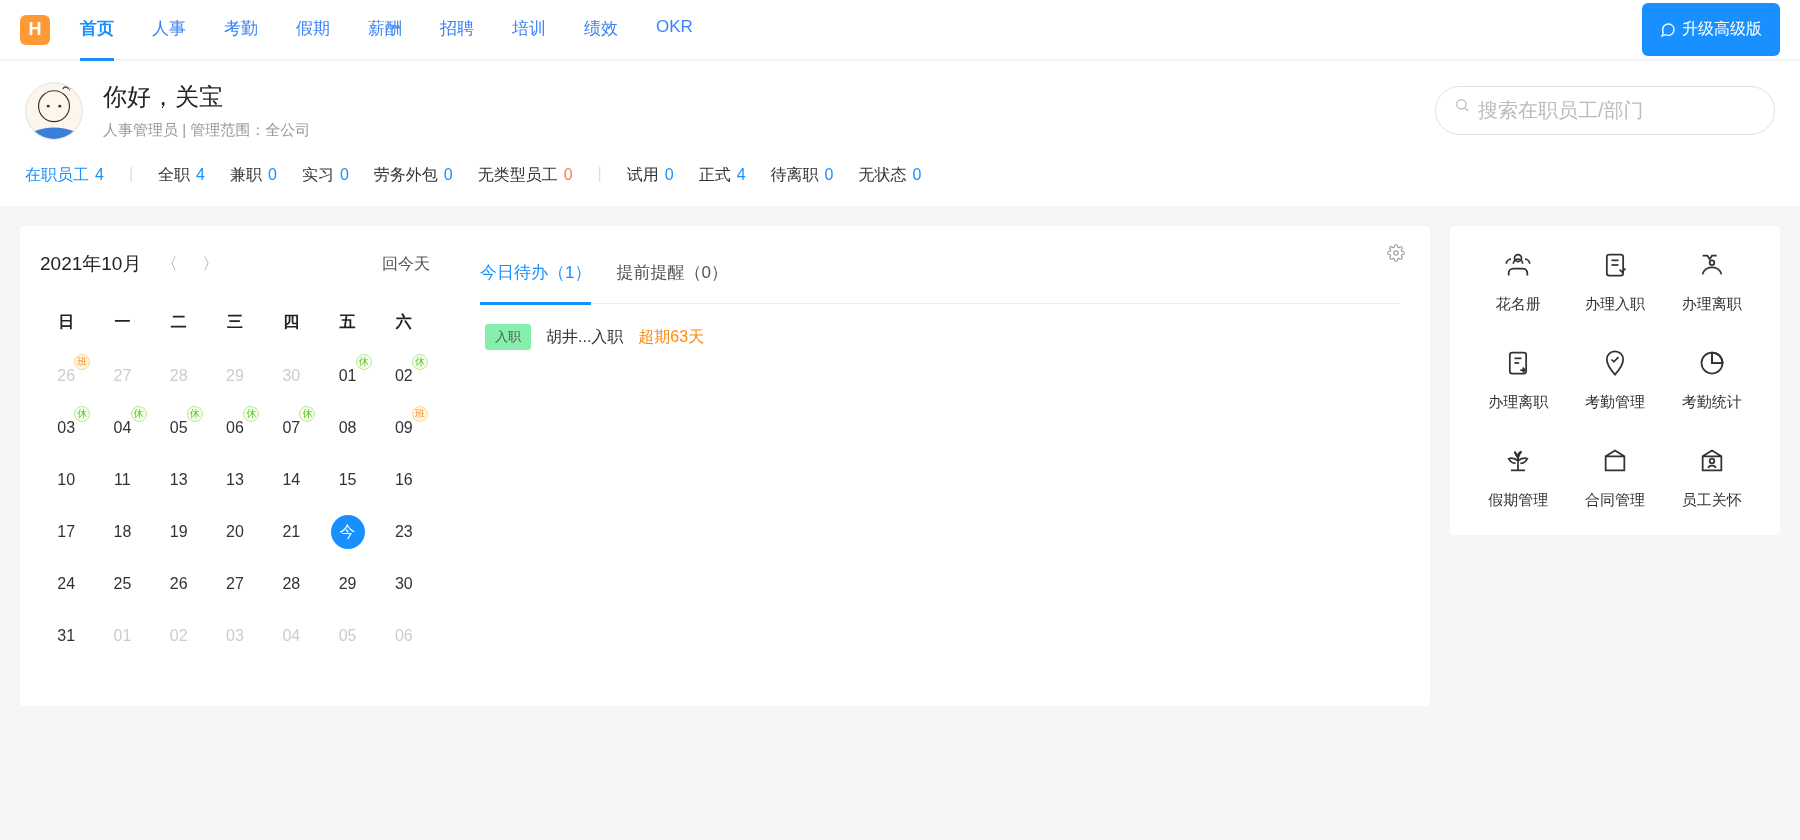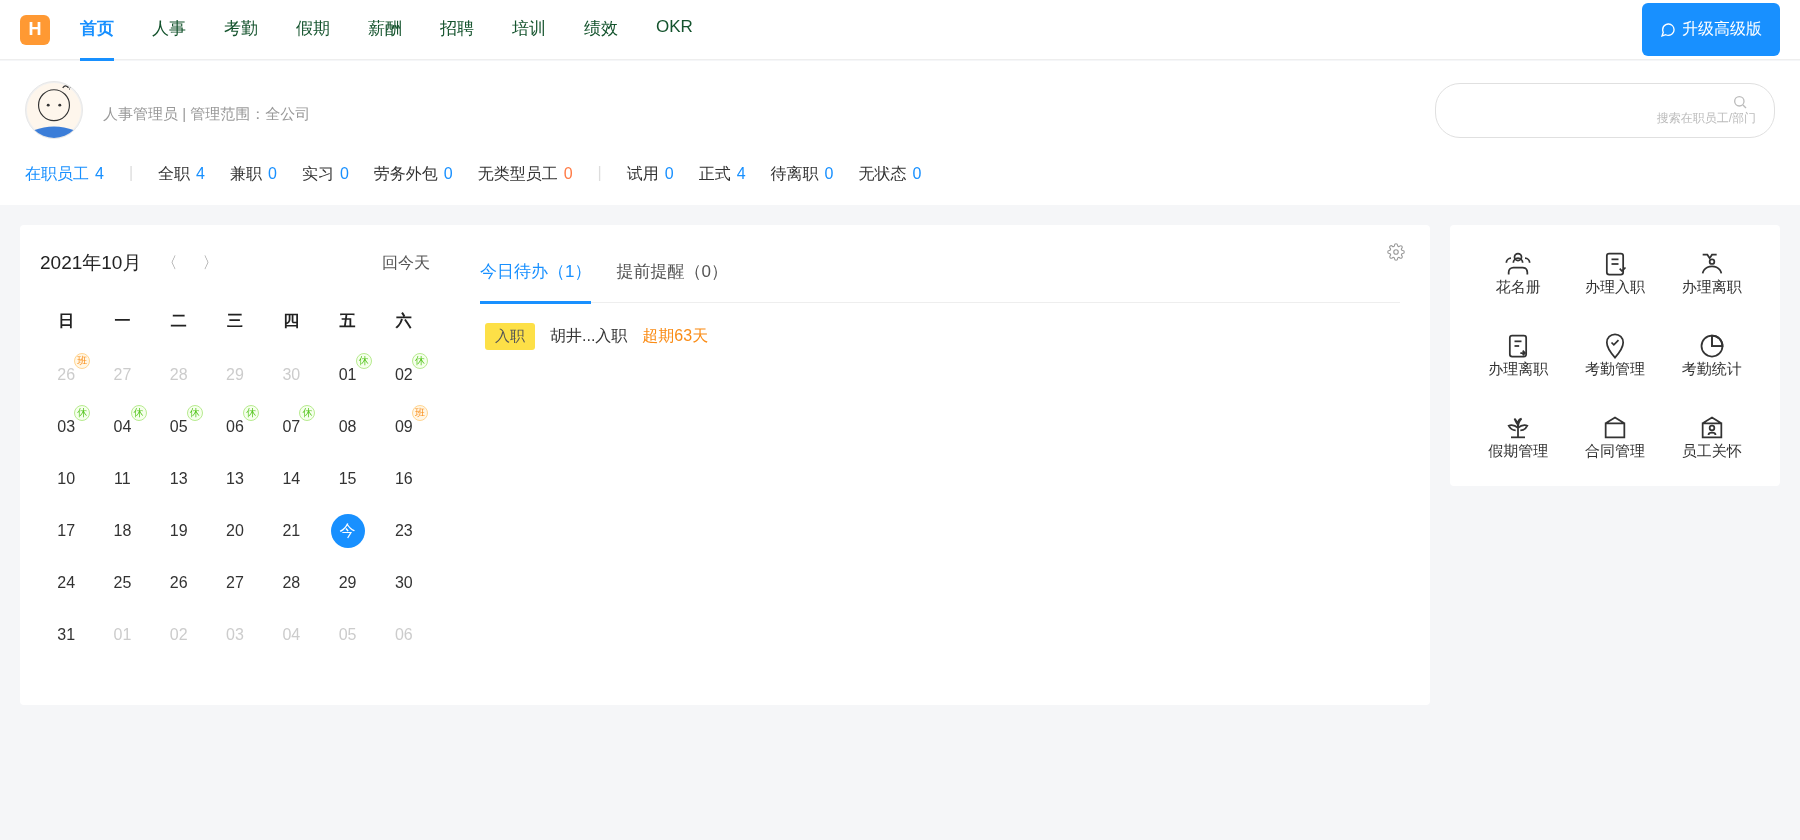"人事" .nav-item { color: #14532d -> #3b82f6 }
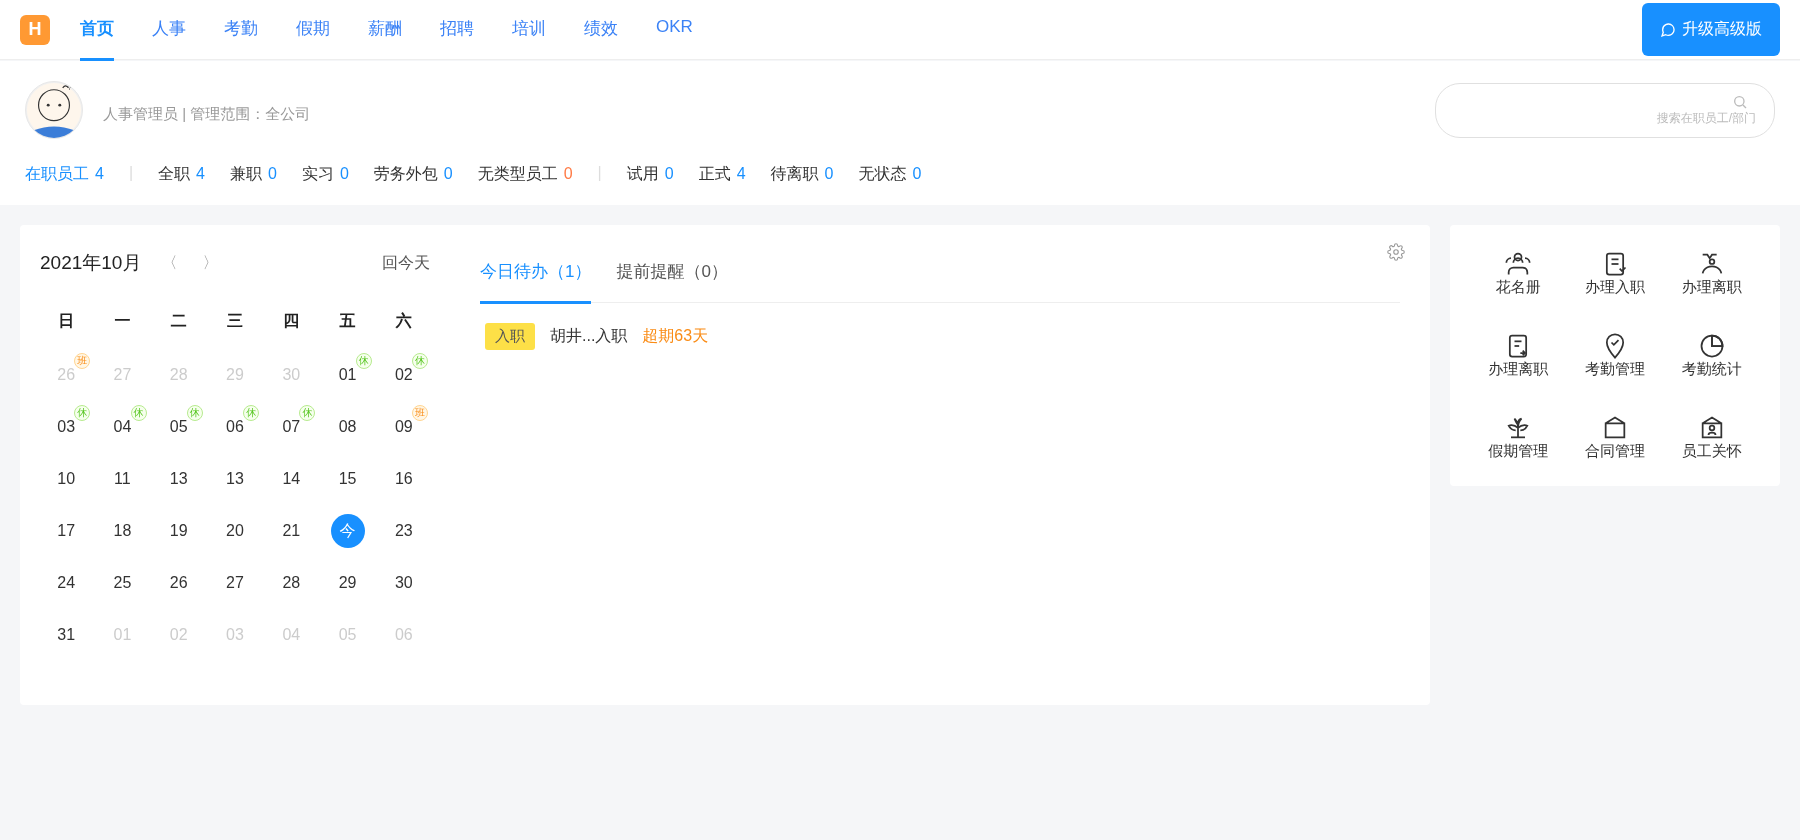"你好，关宝" div.greet-title { html: none -> <div>你好，关宝</div> }
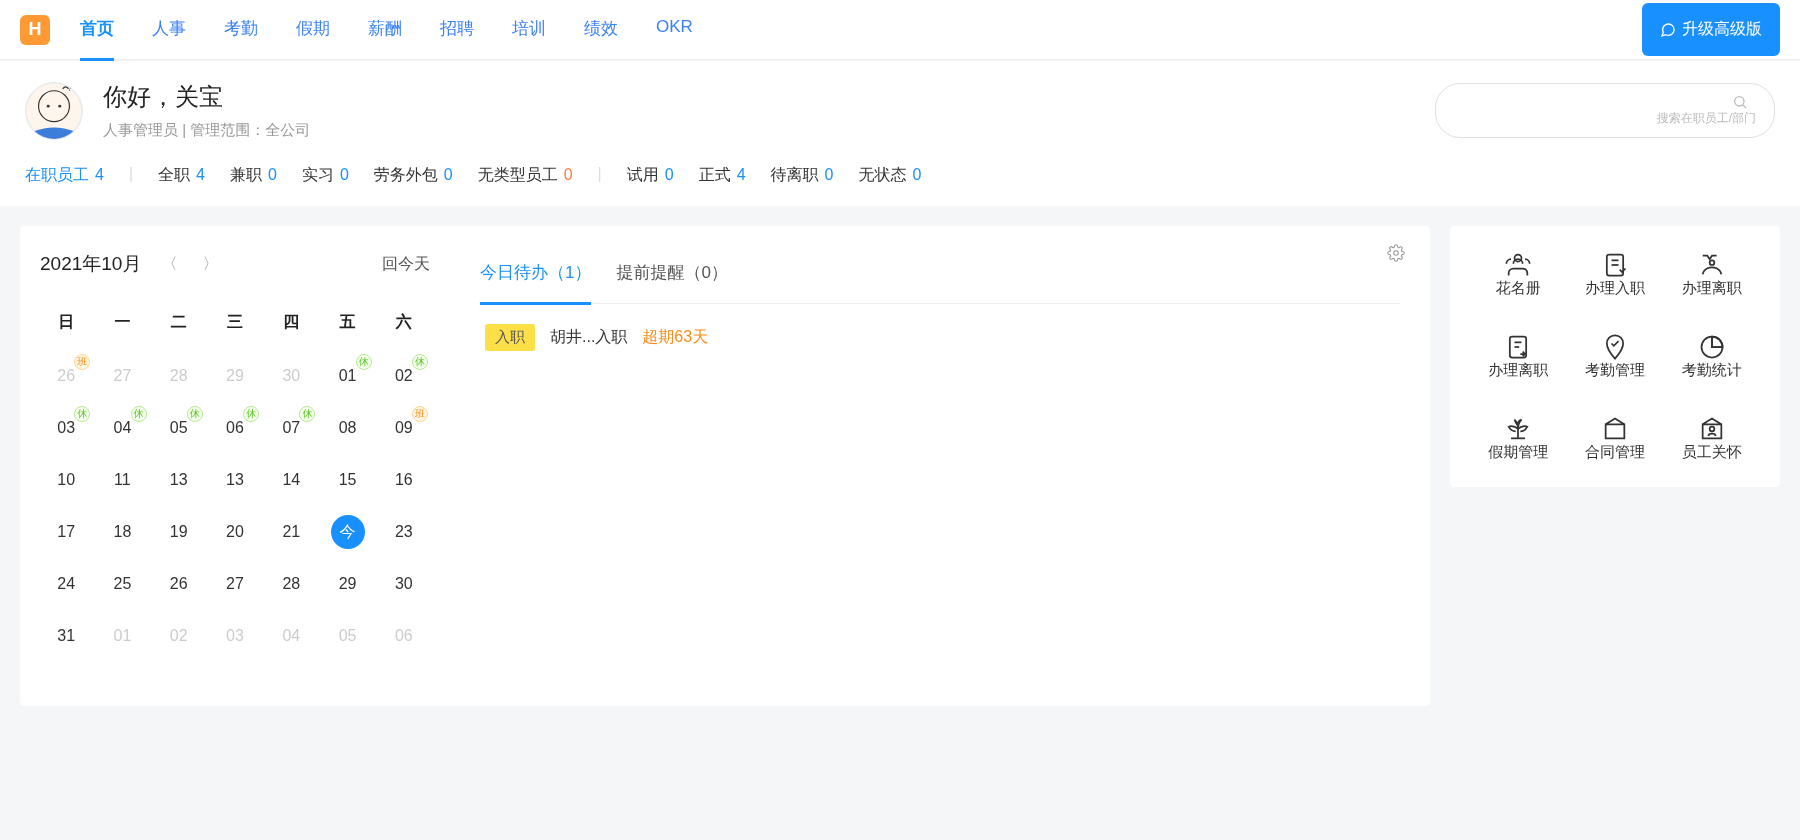"搜索在职员工/部门" .search-box { align-items: flex-end -> flex-start; flex-direction: column -> none; font-size: 12px -> 20px }
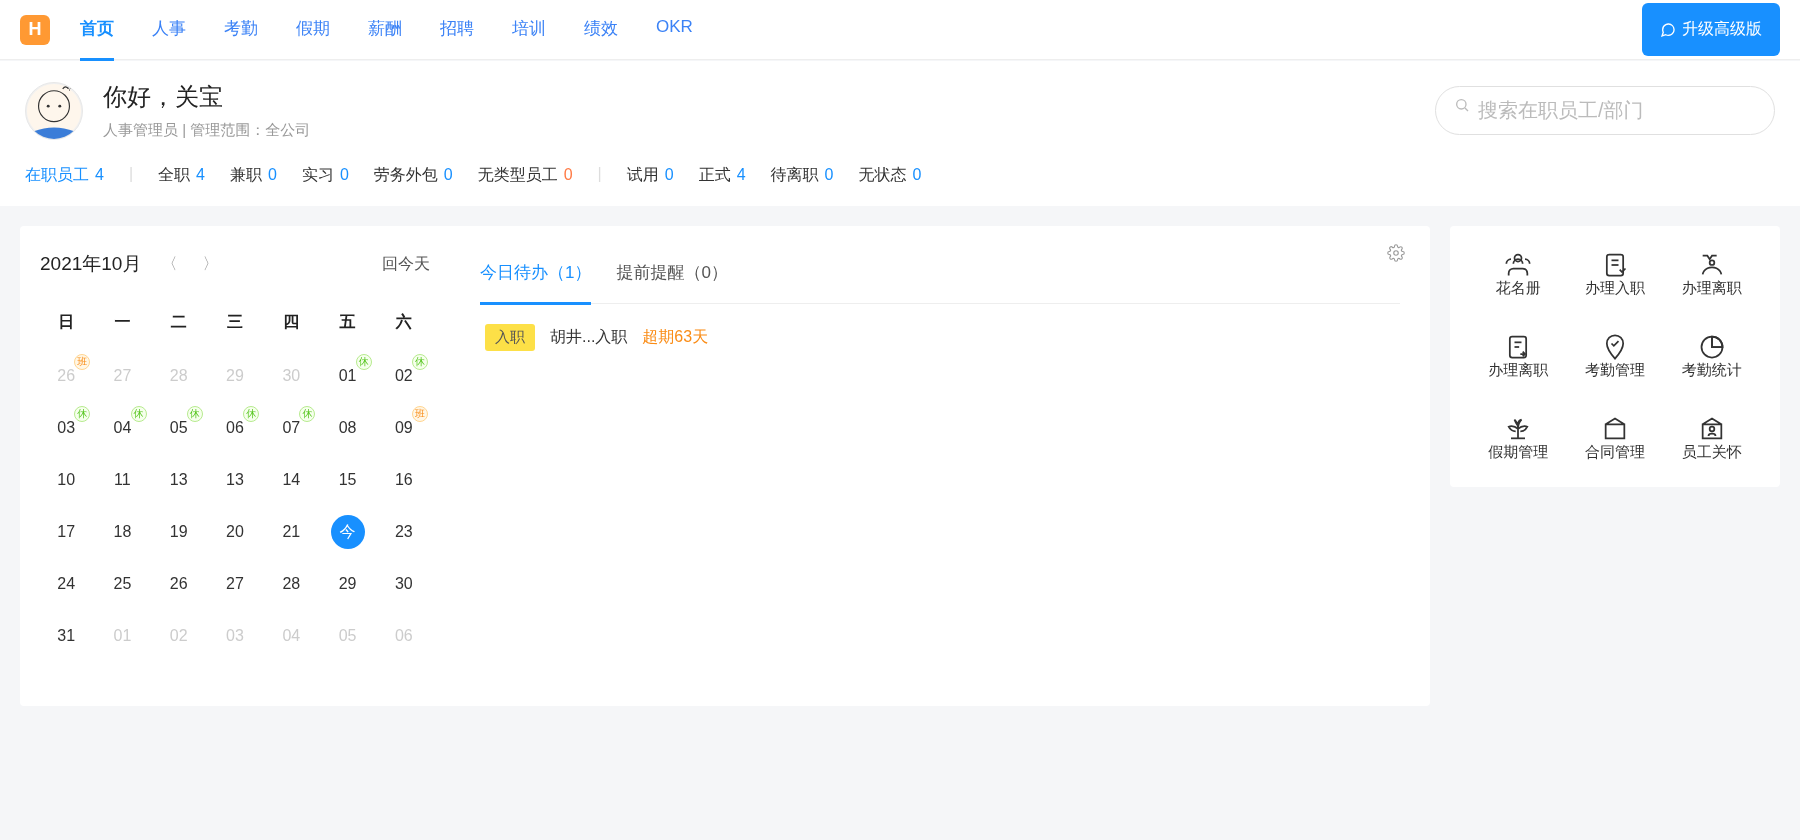"花名册" .quick-item { gap: 0 -> 16px }
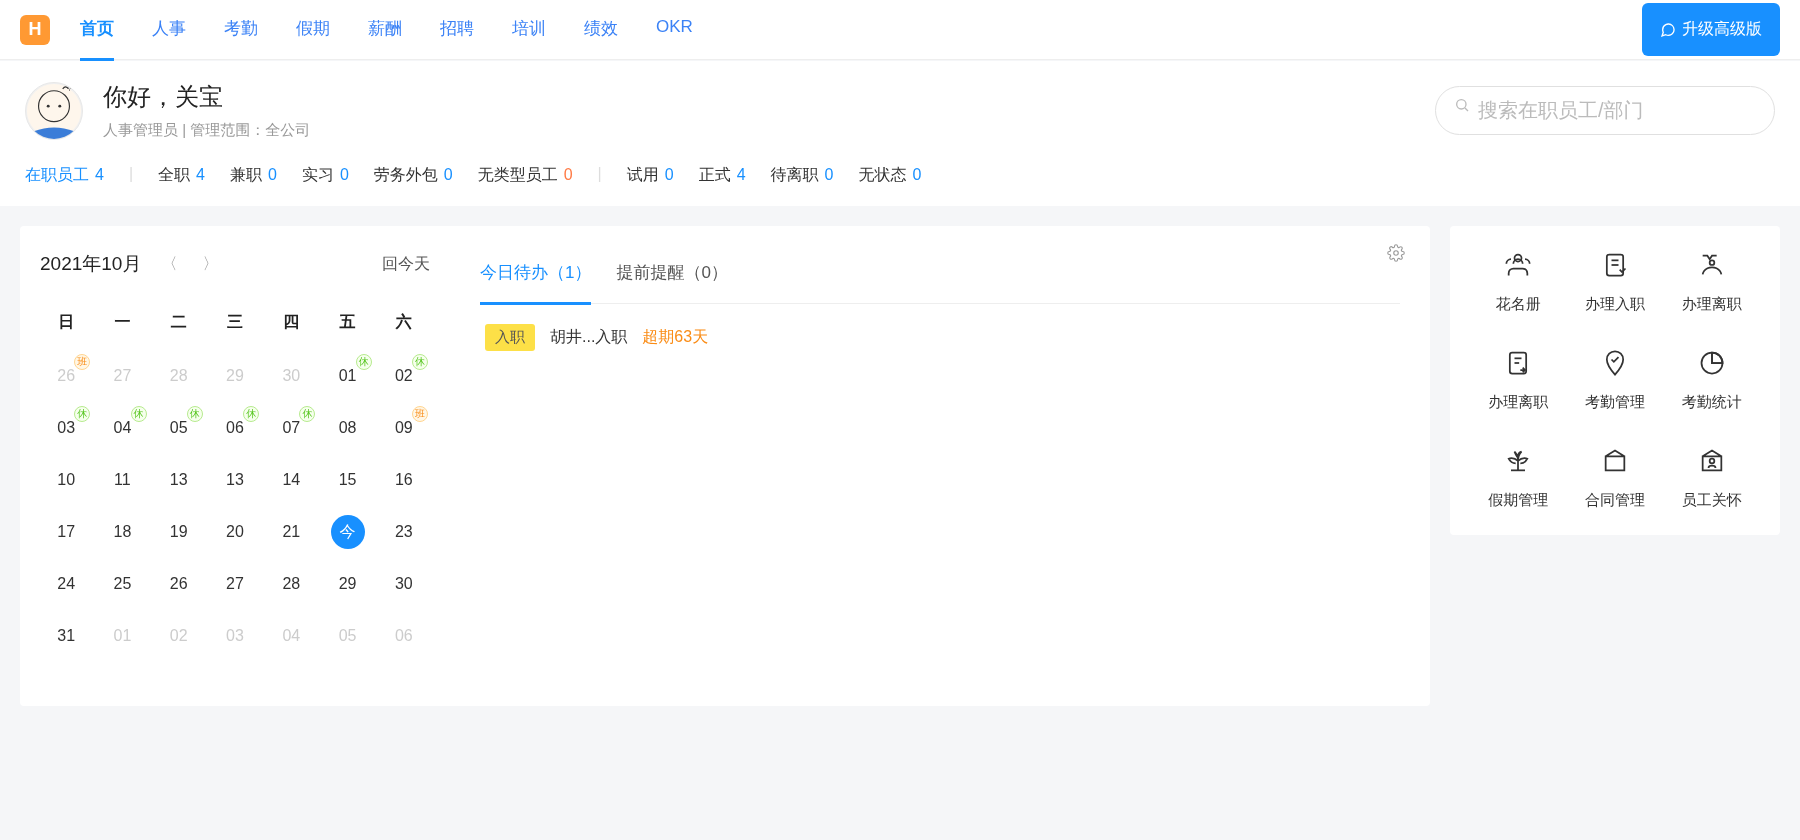"入职" .todo-tag { background: #fde047 -> #86efac; font-size: 15px -> 13px }
